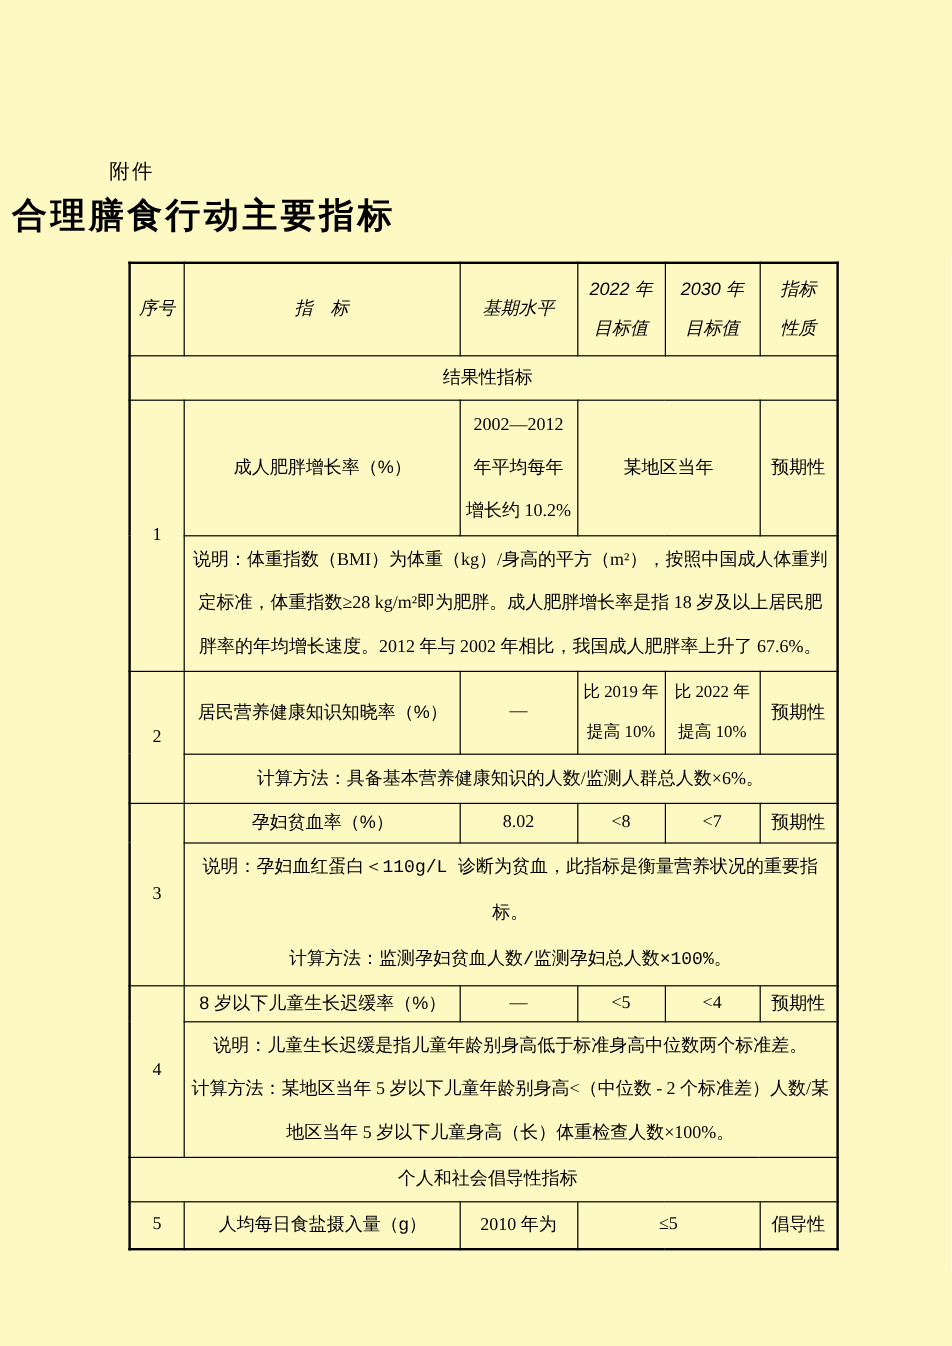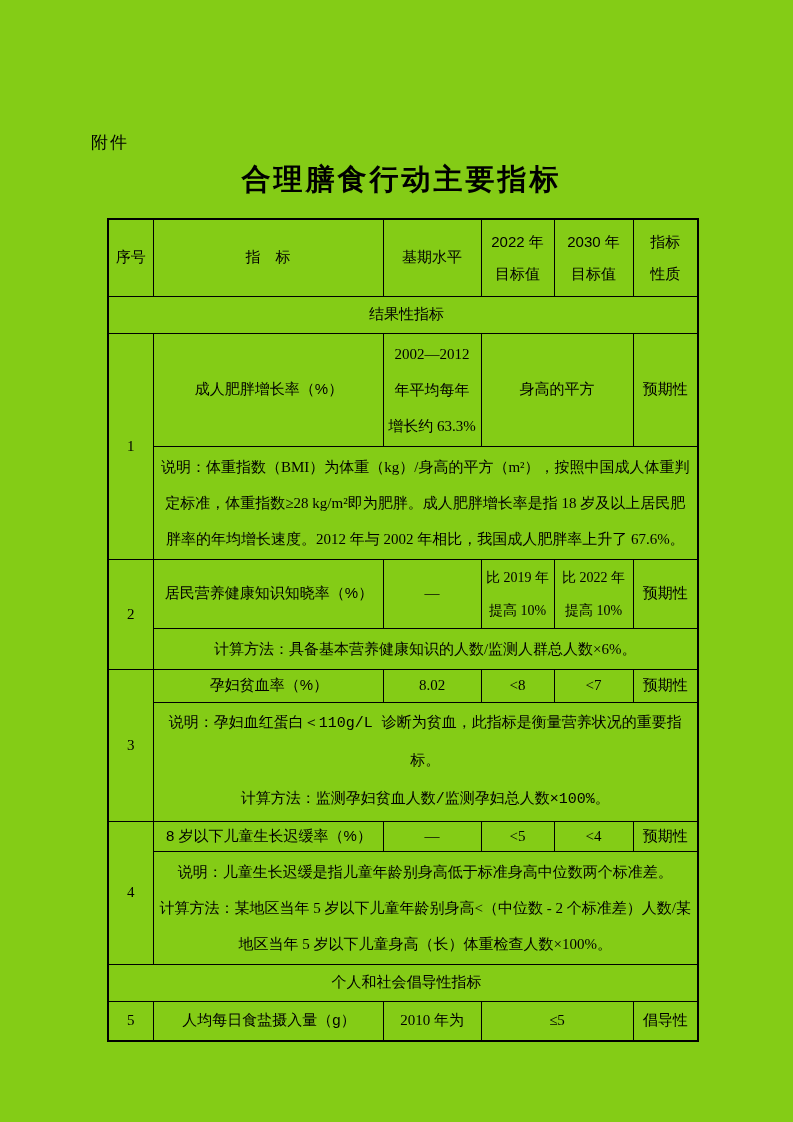"附件" .page { background: #84cc16 -> #fef9c3 }
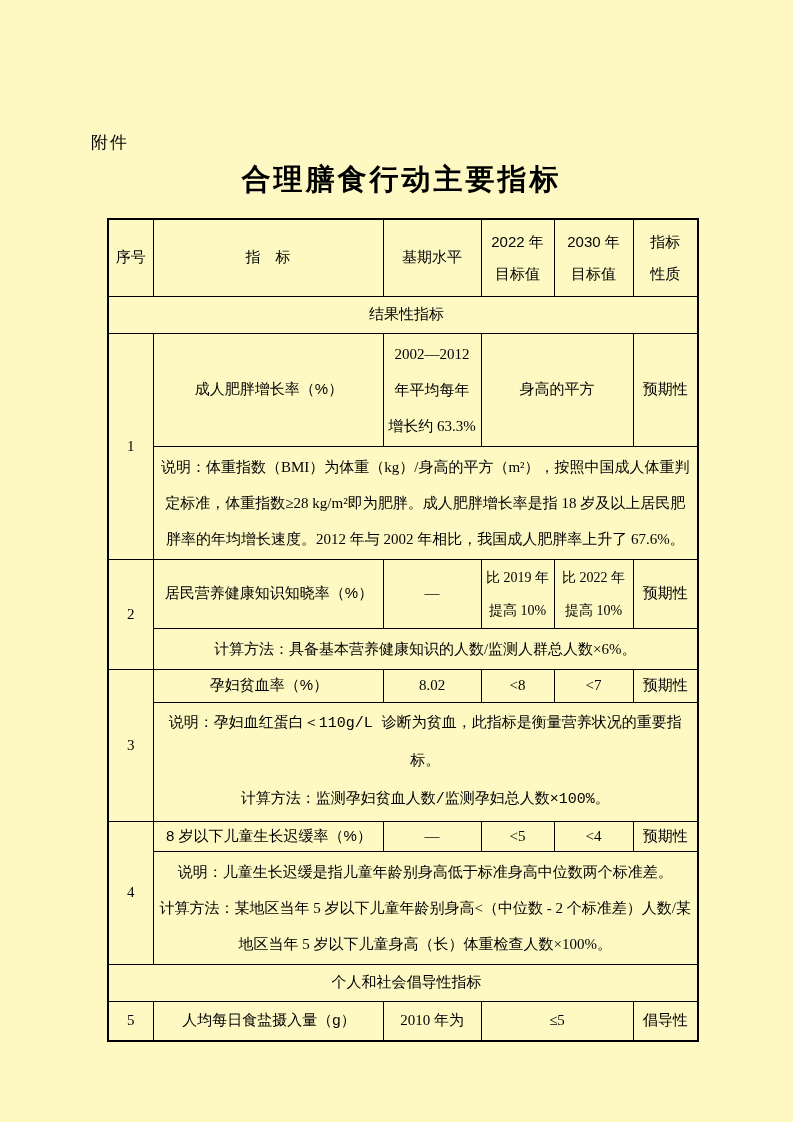"合理膳食行动主要指标" .doc-title { text-align: center -> none }
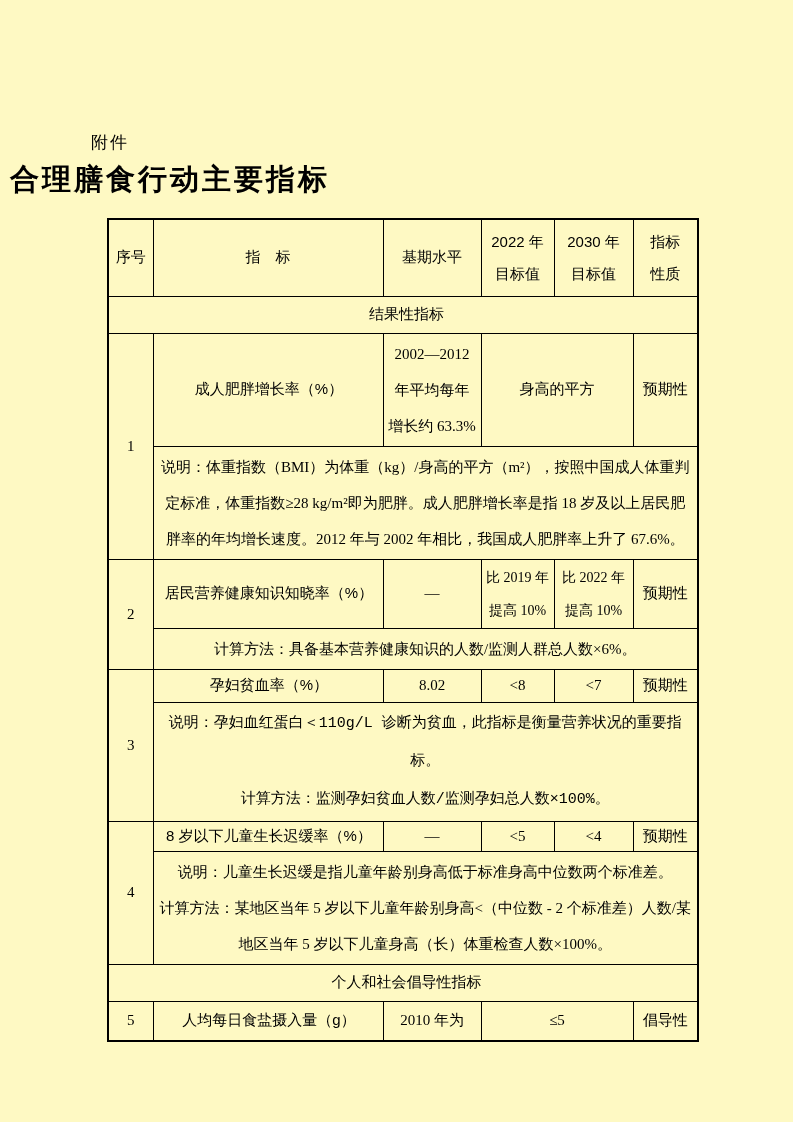"2022 年" th.hdr { font-style: none -> italic }
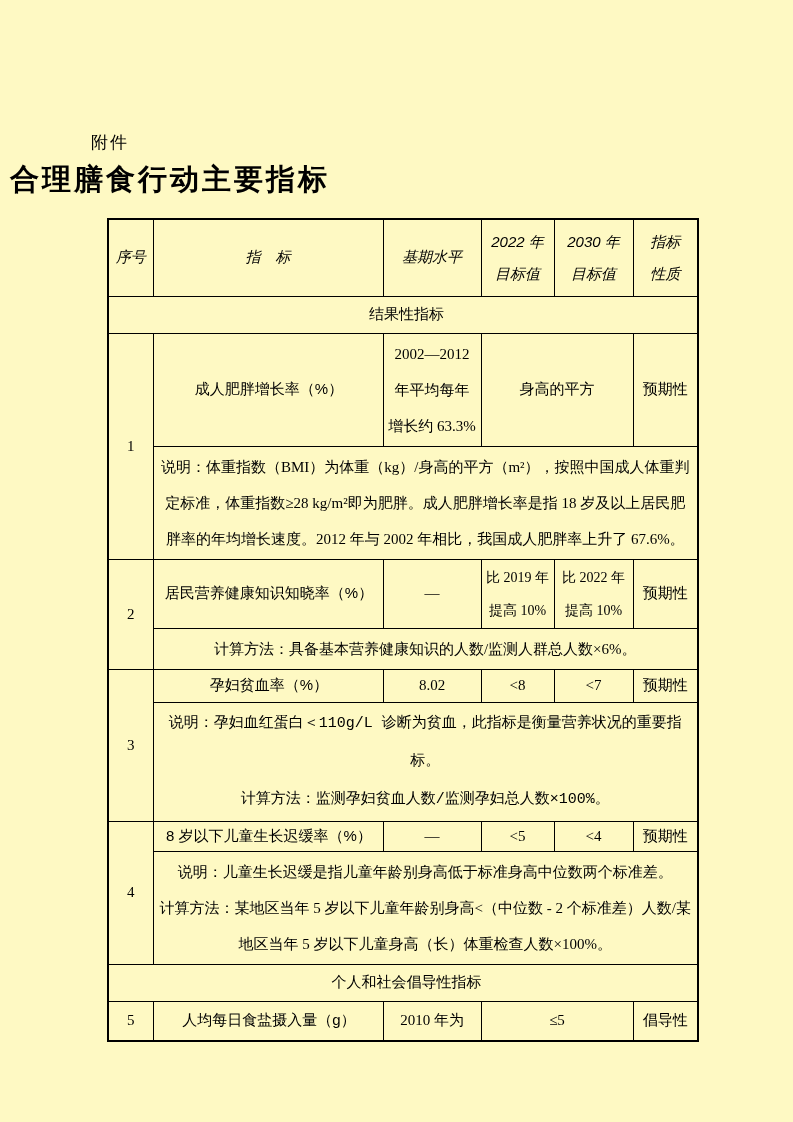"身高的平方" td.val { text: 身高的平方 -> 某地区当年 }
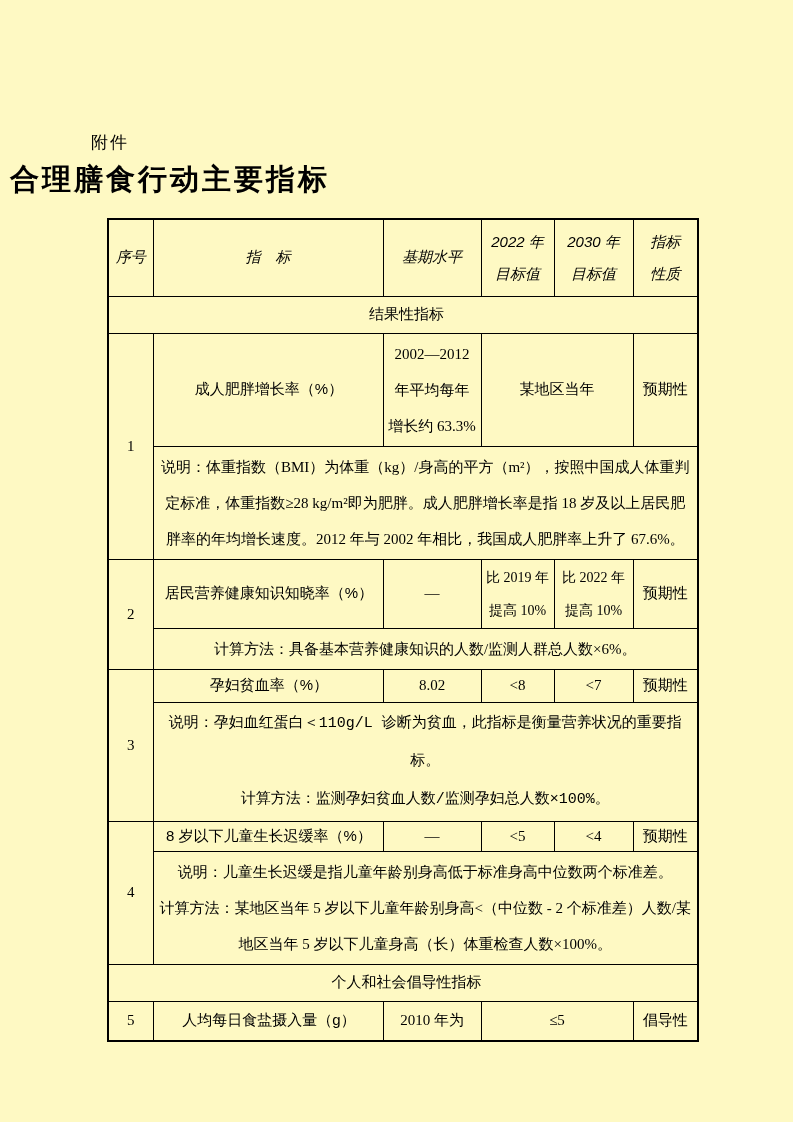"增长约 63.3%" div.vline { text: 63.3% -> 10.2% }
